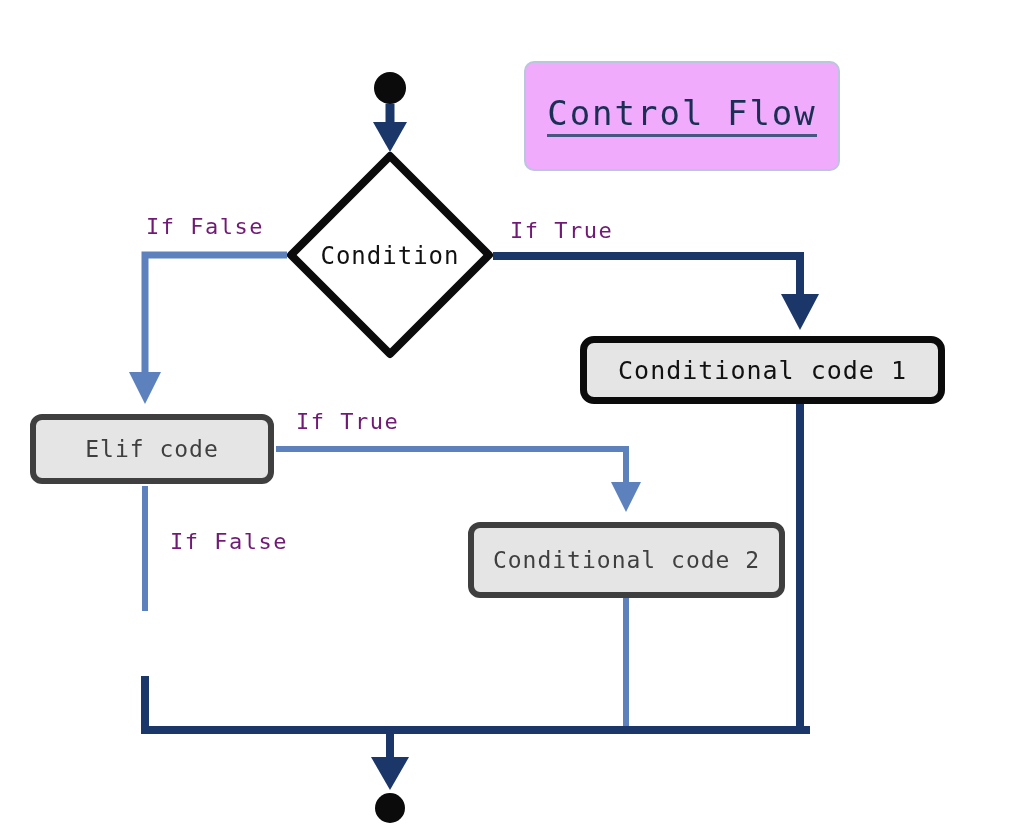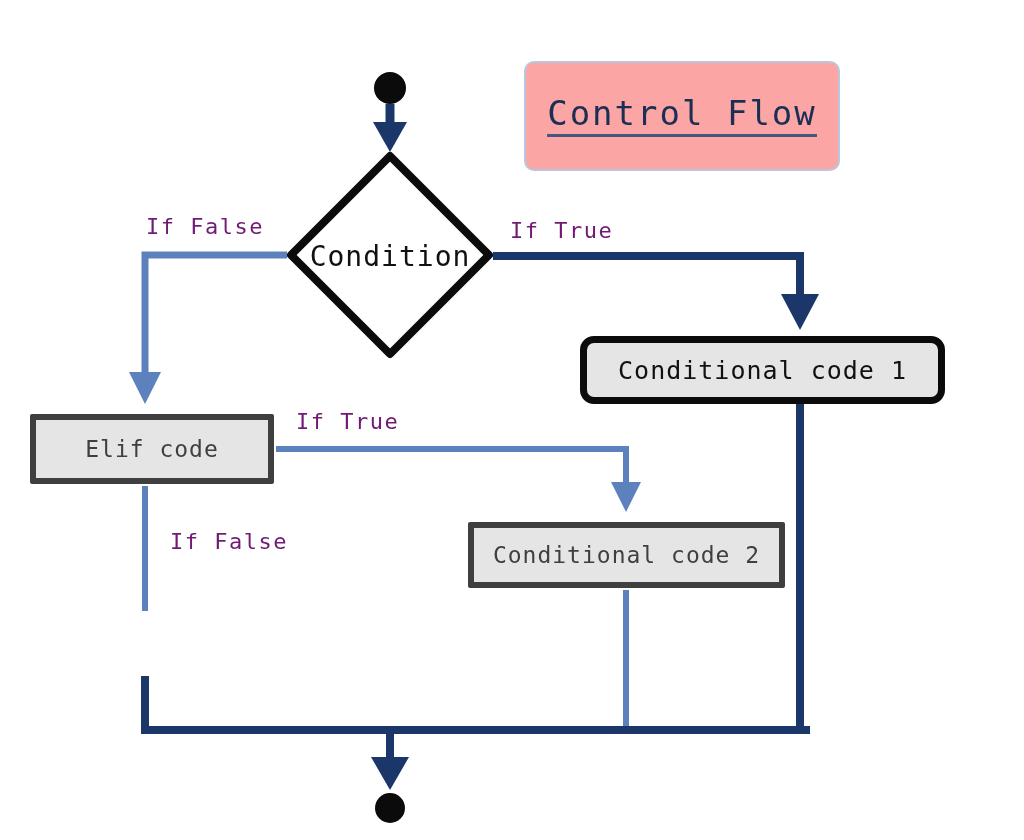"Control Flow" .title-card { background: #fca5a5 -> #f0abfc }
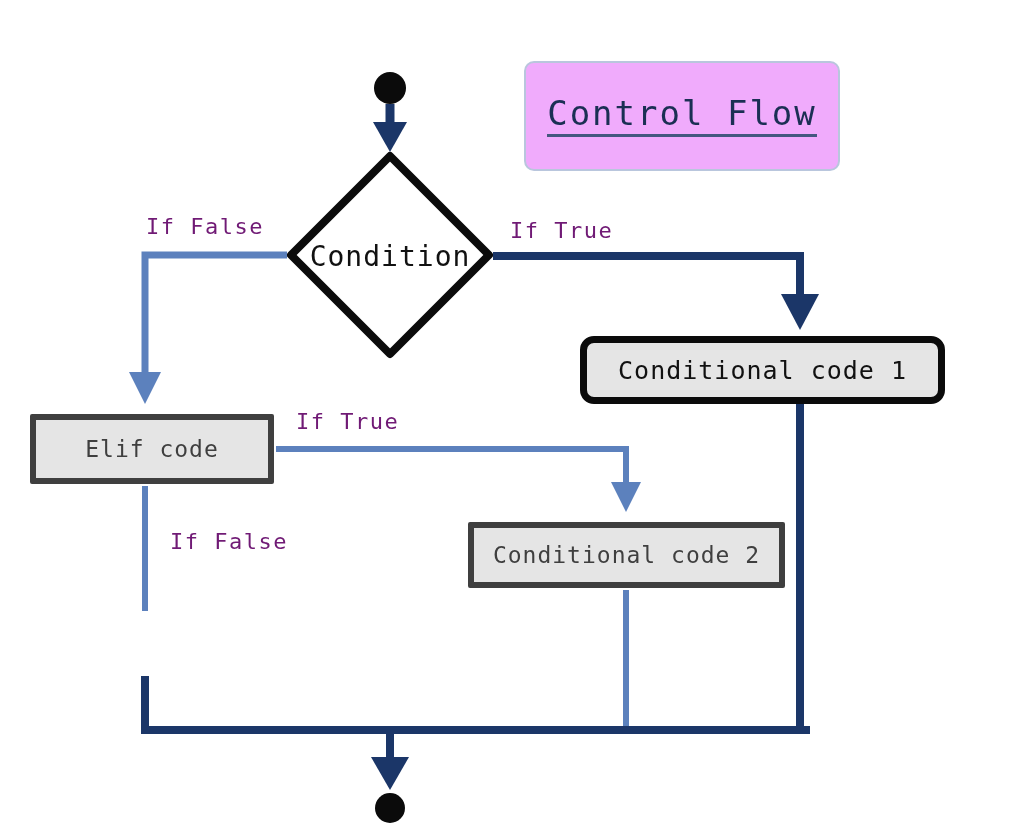"Condition" .diamond-label { font-size: 28px -> 24px }
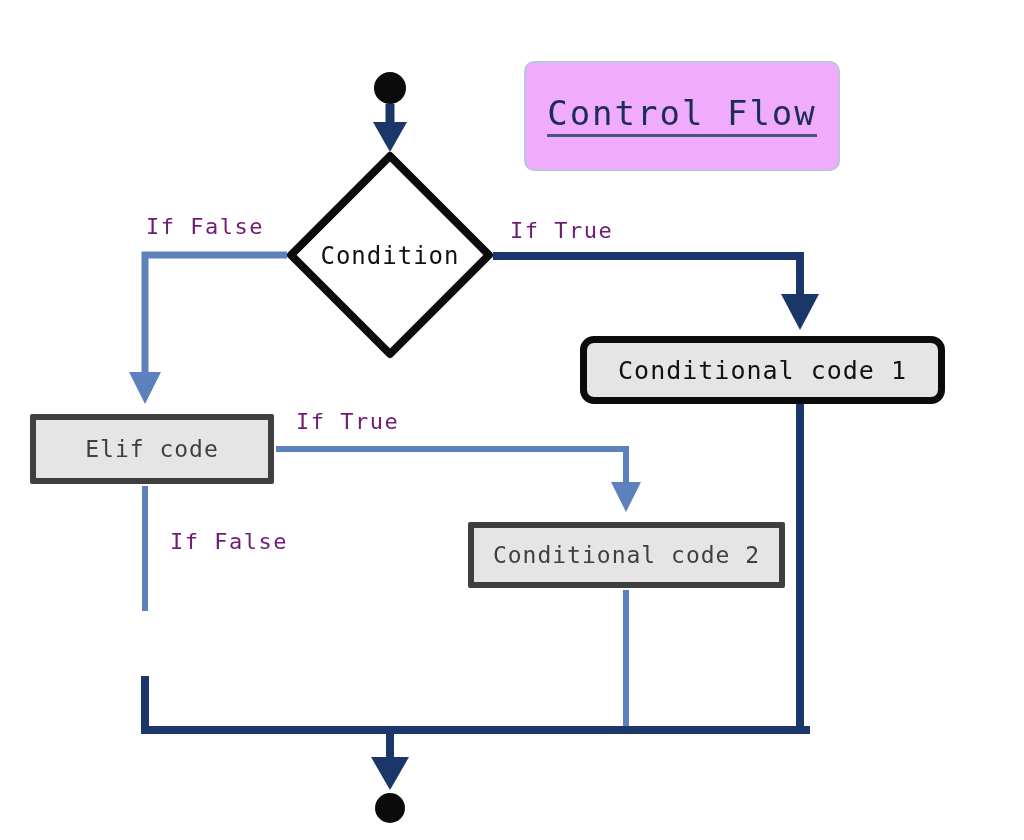"Elif code" .node-box.heavy-gray { border-radius: 2px -> 12px }
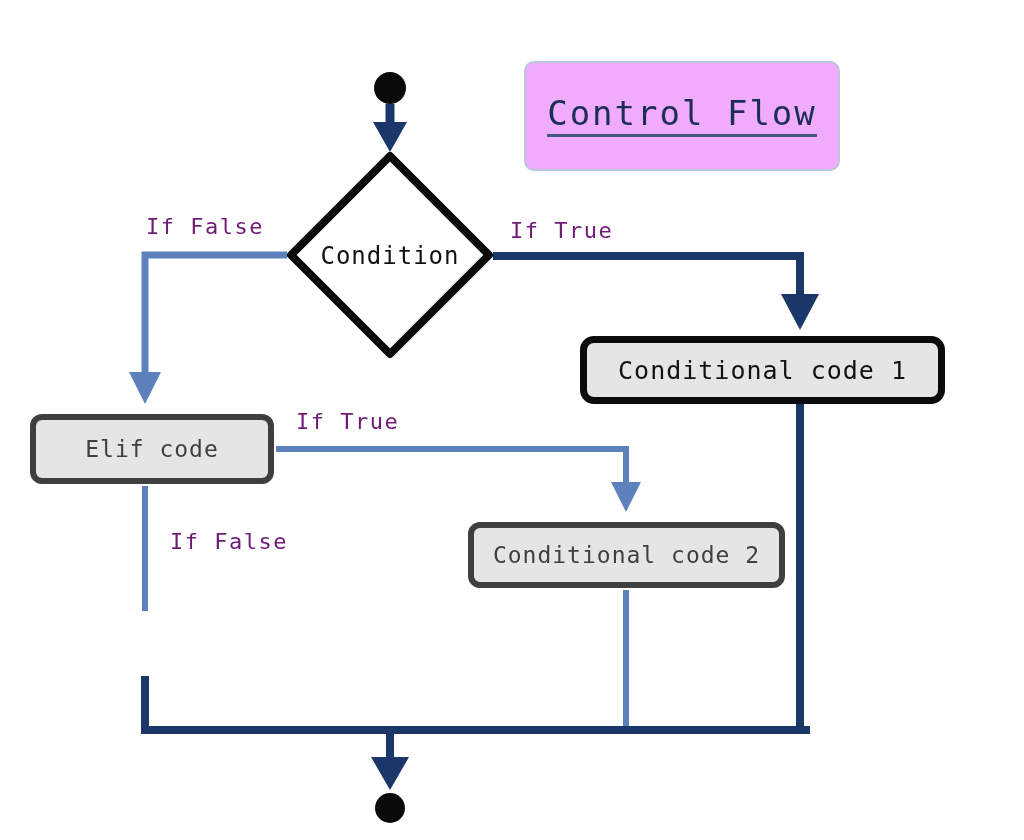"Conditional code 2" #node-cond-code-2 { height: 66px -> 76px }
